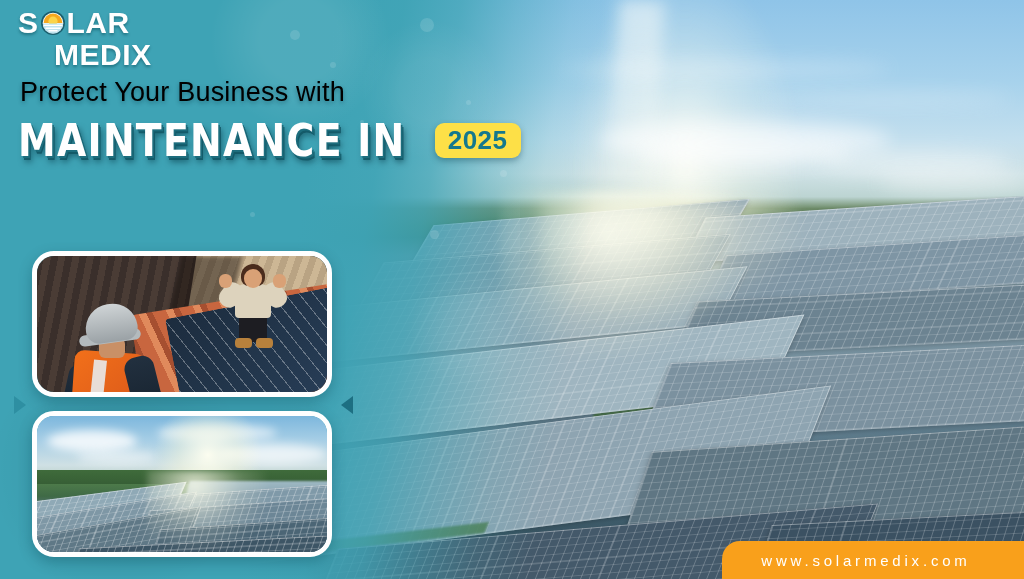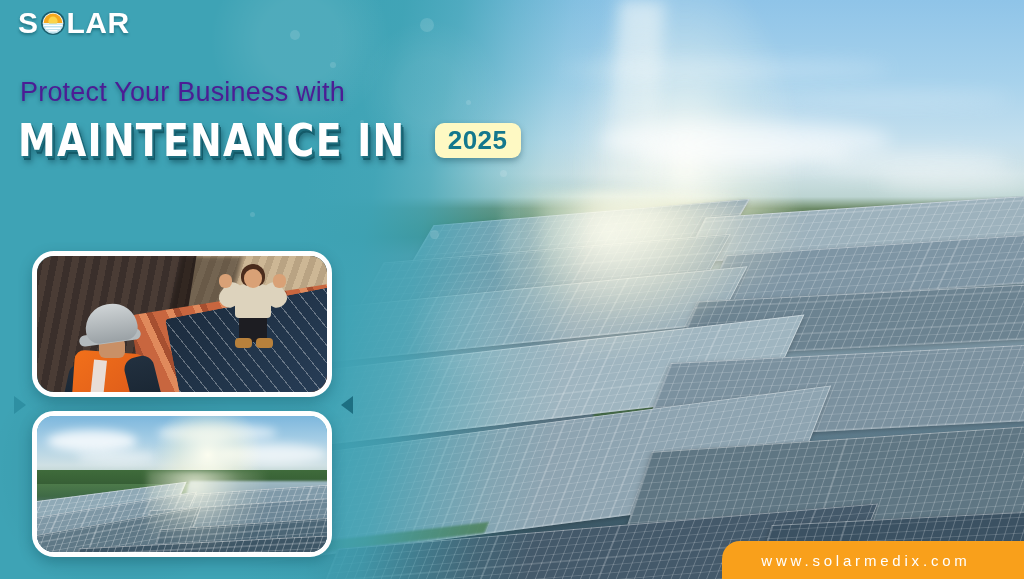"MEDIX" div.logo-row2 { html: none -> <div>MEDIX</div> }
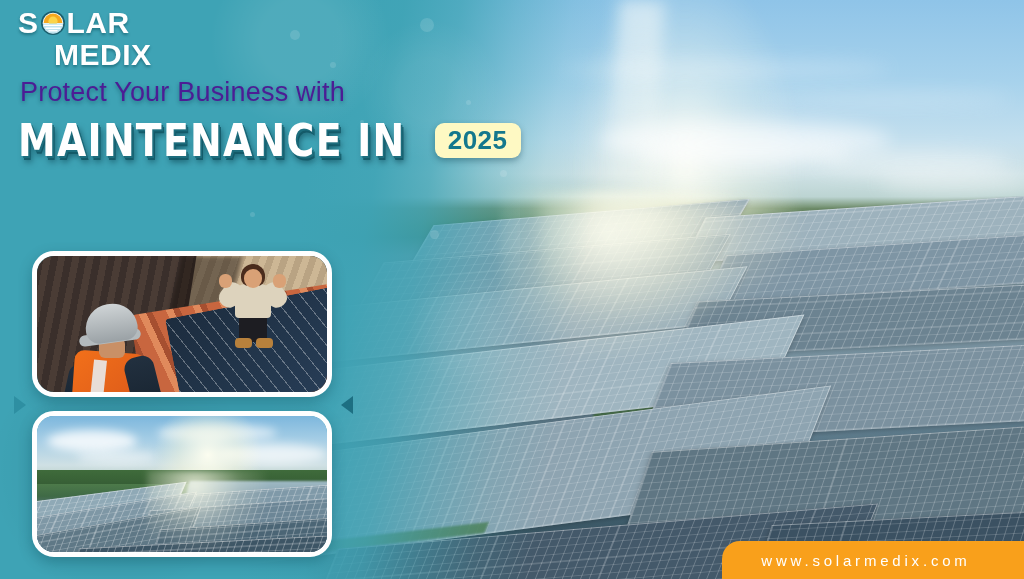"Protect Your Business with" .eyebrow { color: #4c1d95 -> #000000 }
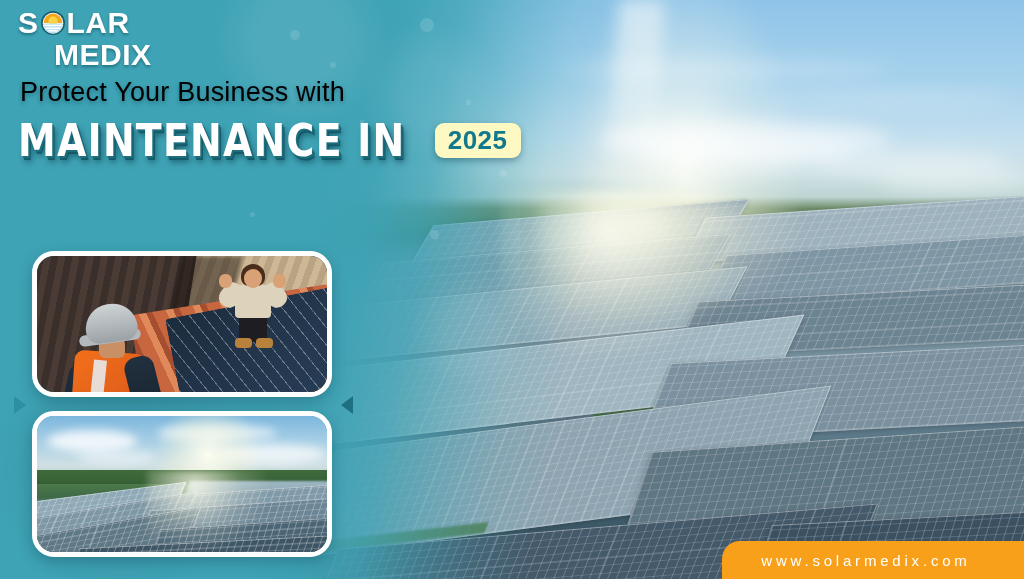"2025" .year-badge { background: #fef9c3 -> #fde047 }
